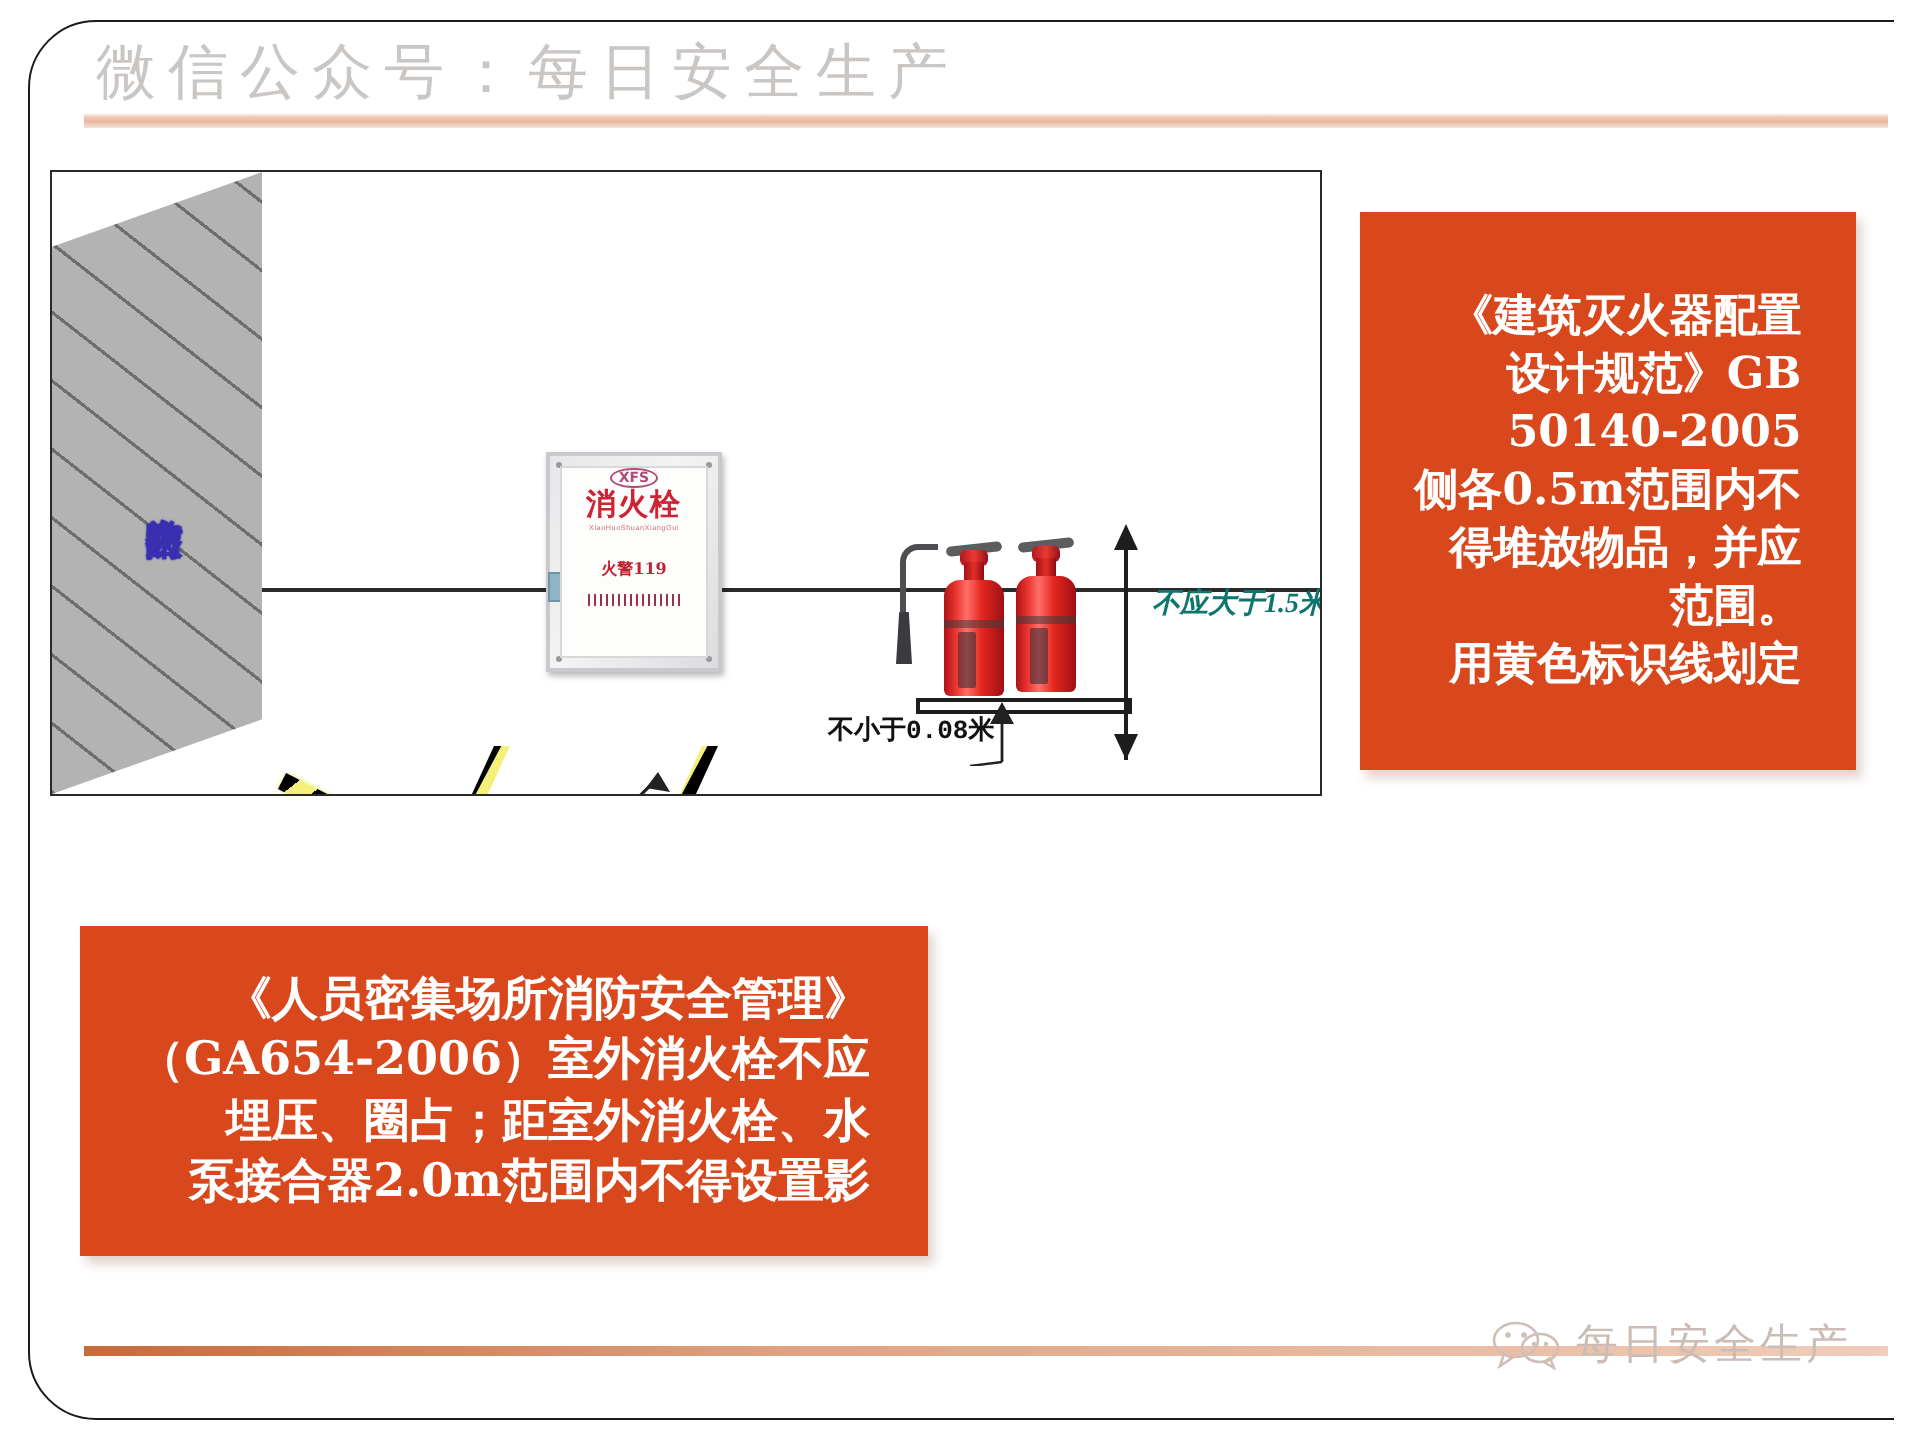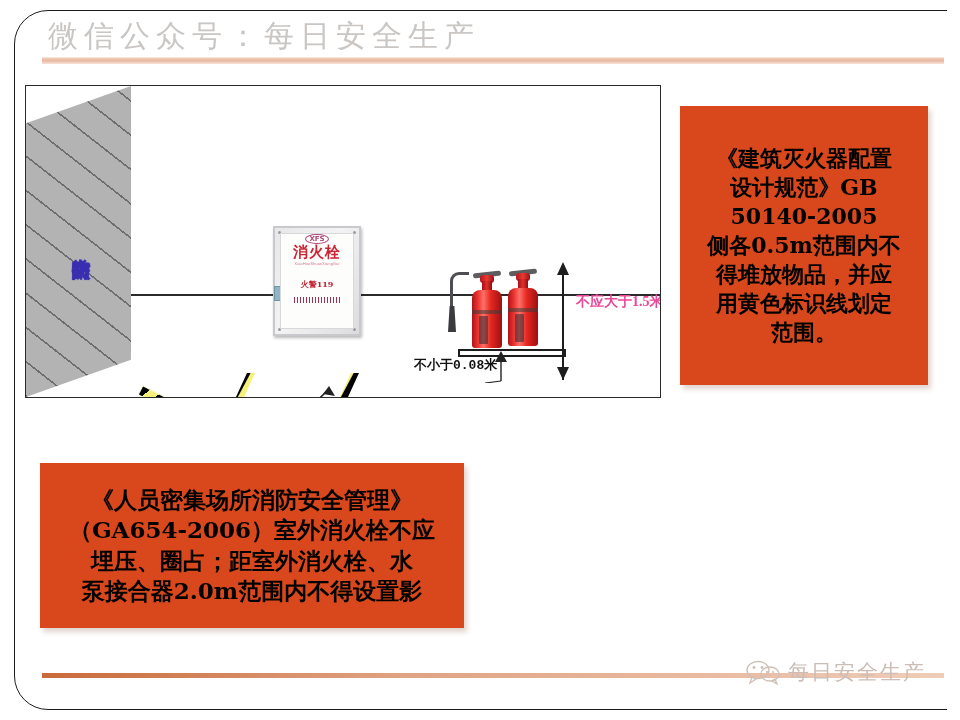"《建筑灭火器配置" .callout { color: #000000 -> #ffffff; text-align: center -> right }
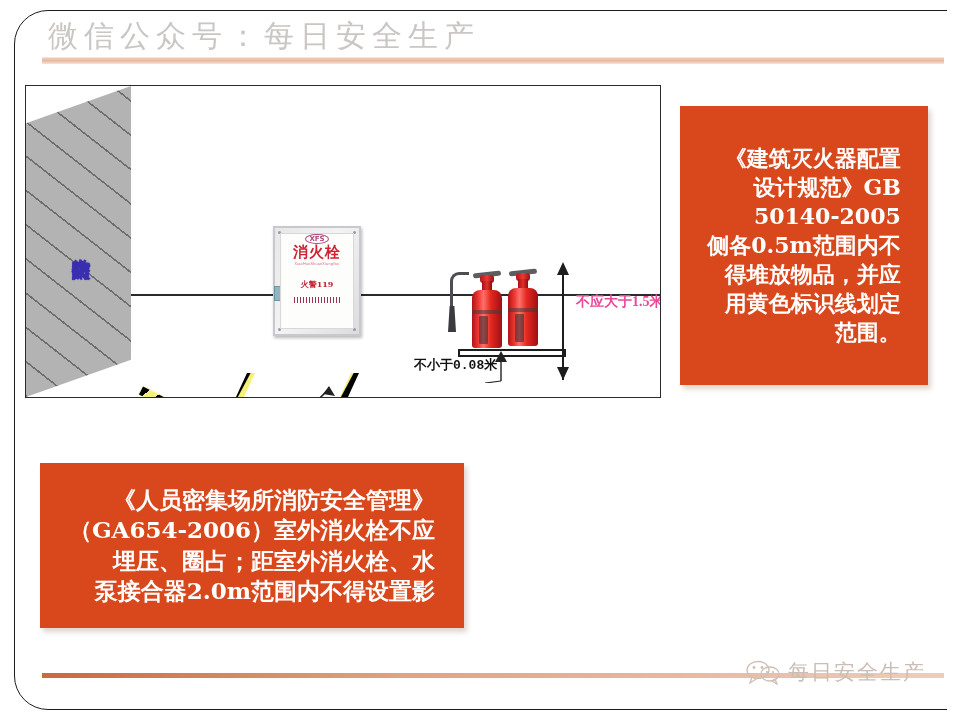"不应大于1.5米" #label-15m { color: #ec4899 -> #0f766e; font-style: none -> italic }
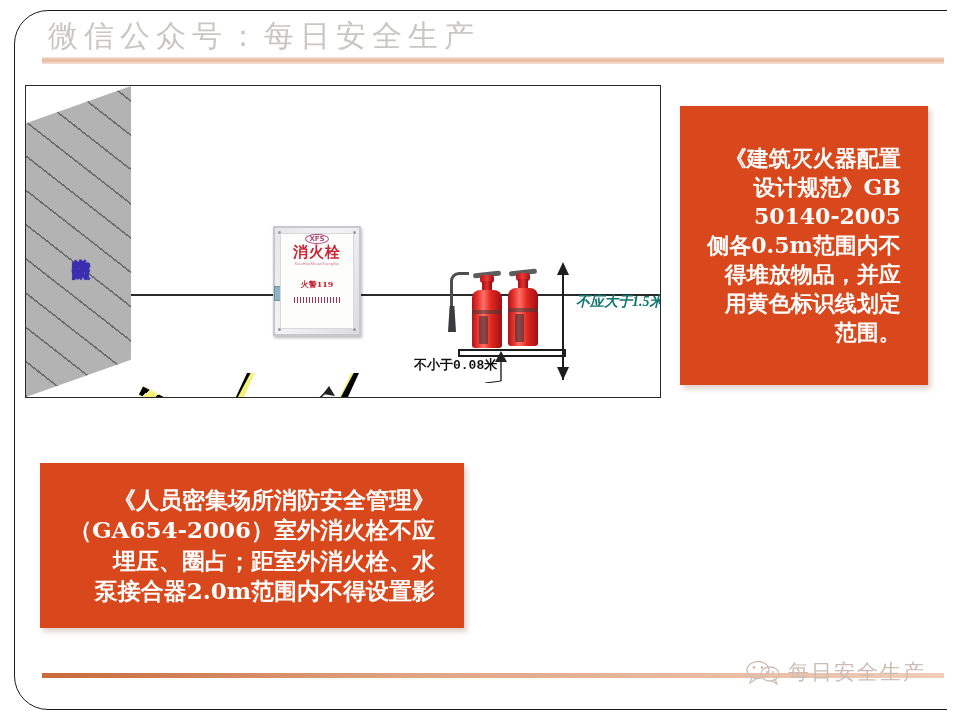"用黄色标识线划定" span { order: before "范围。" -> after "范围。" }
